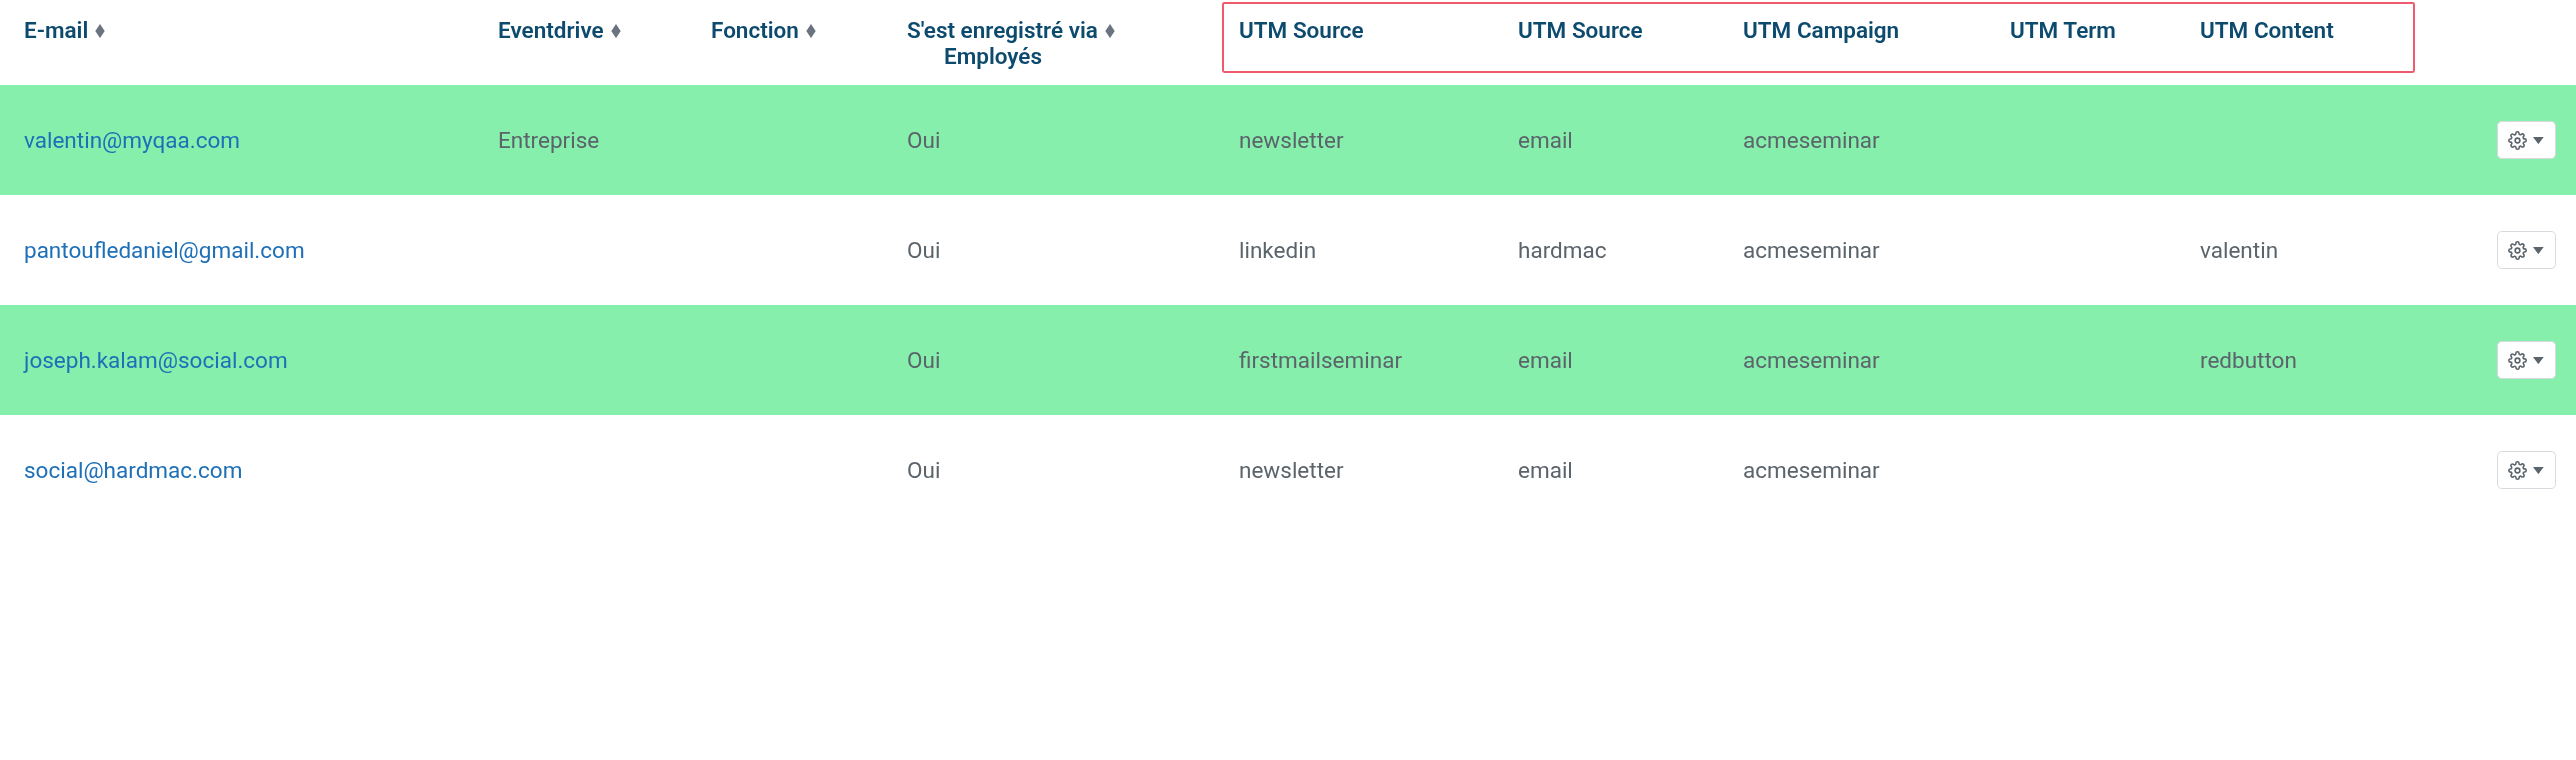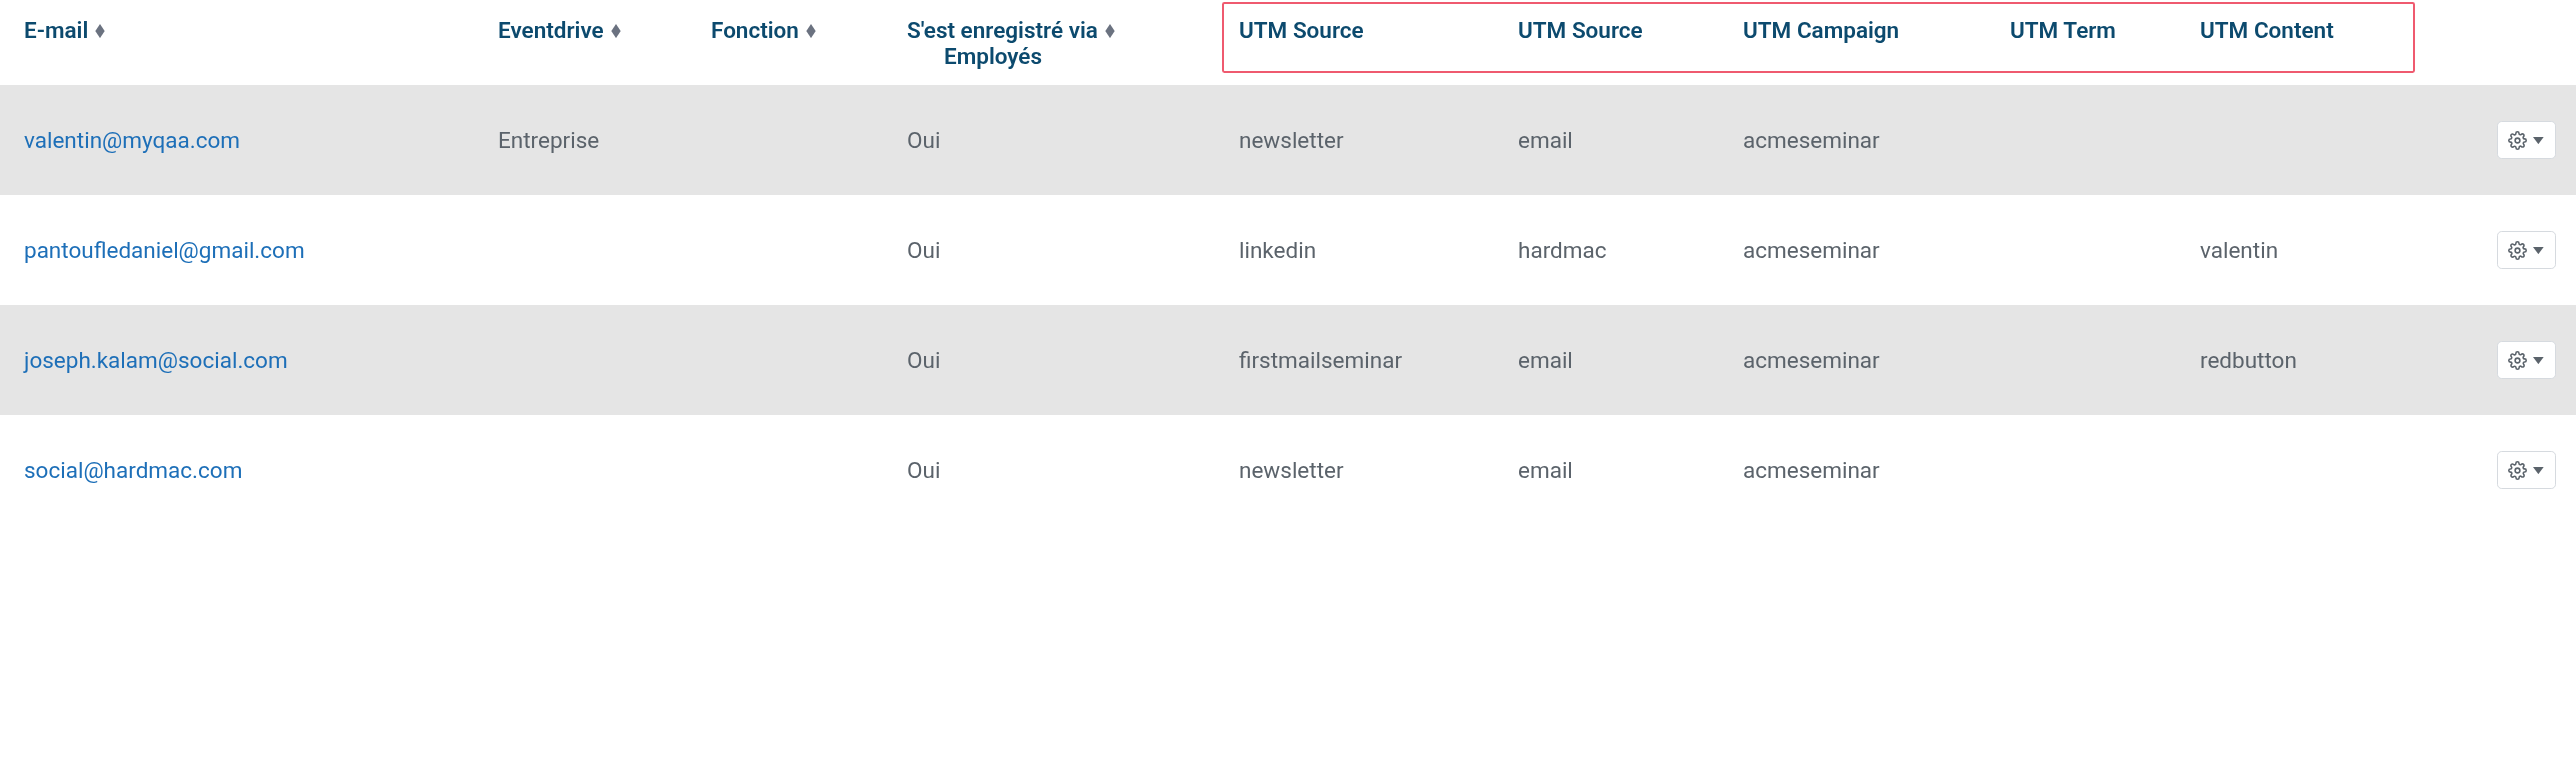"valentin@myqaa.com" tbody tr.stripe-a { background: #e5e5e5 -> #86efac }
